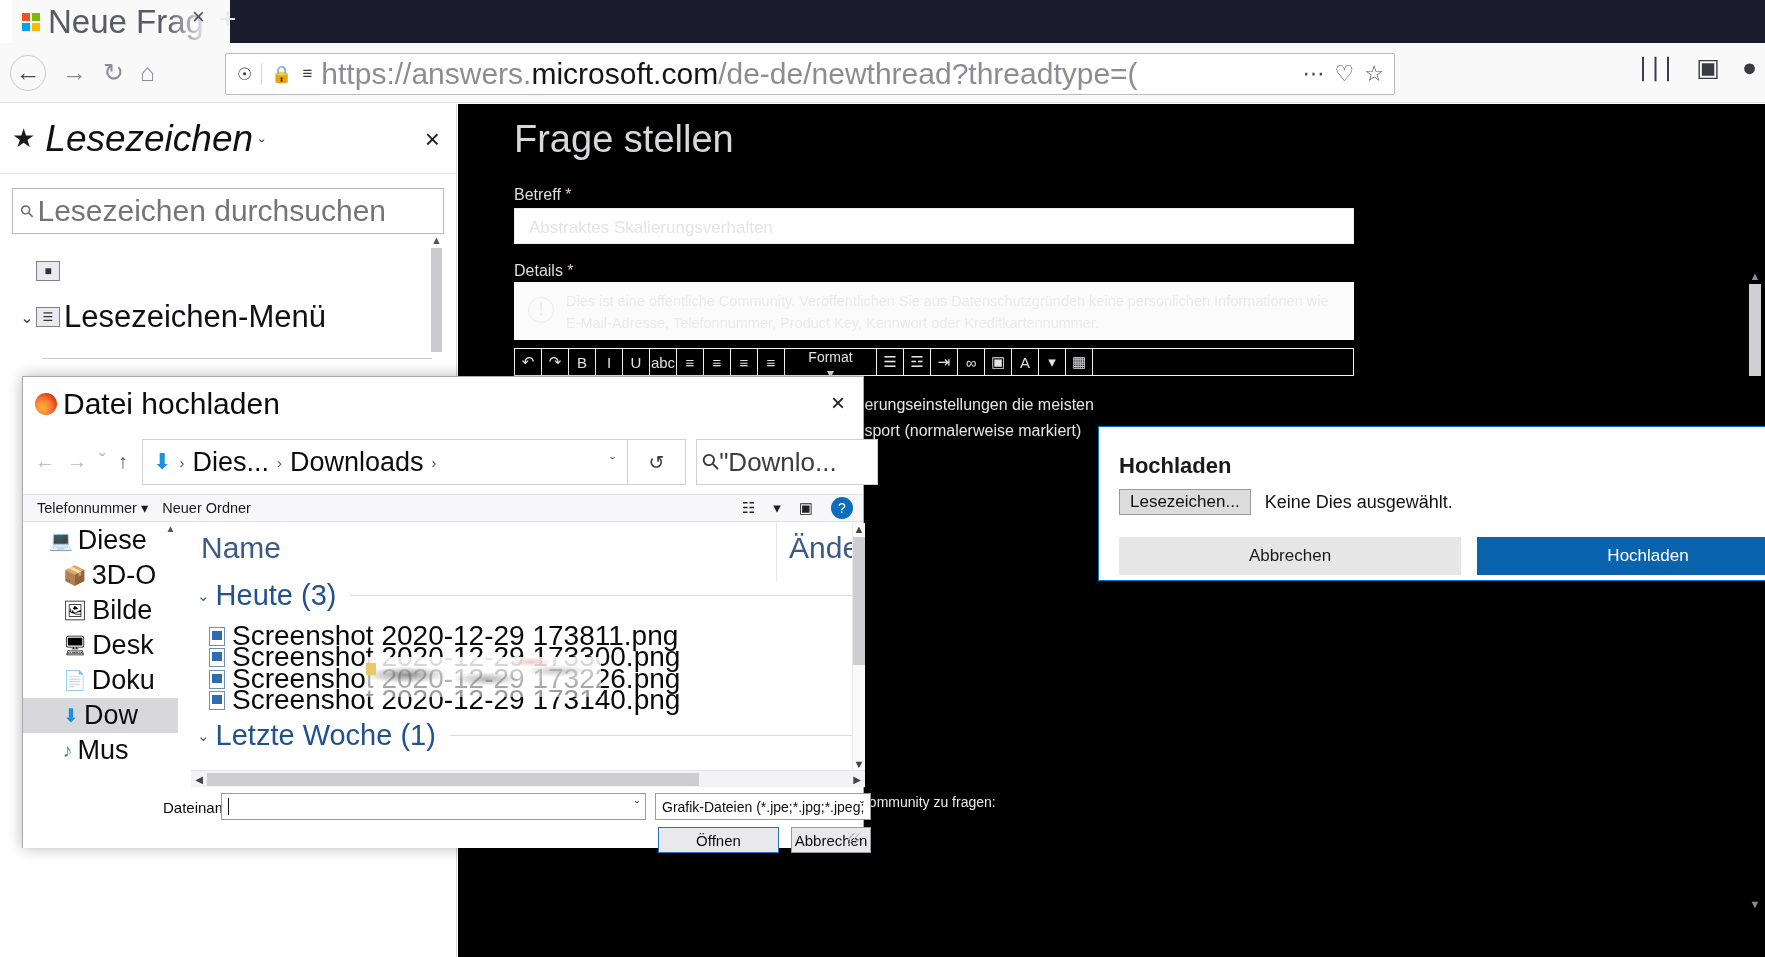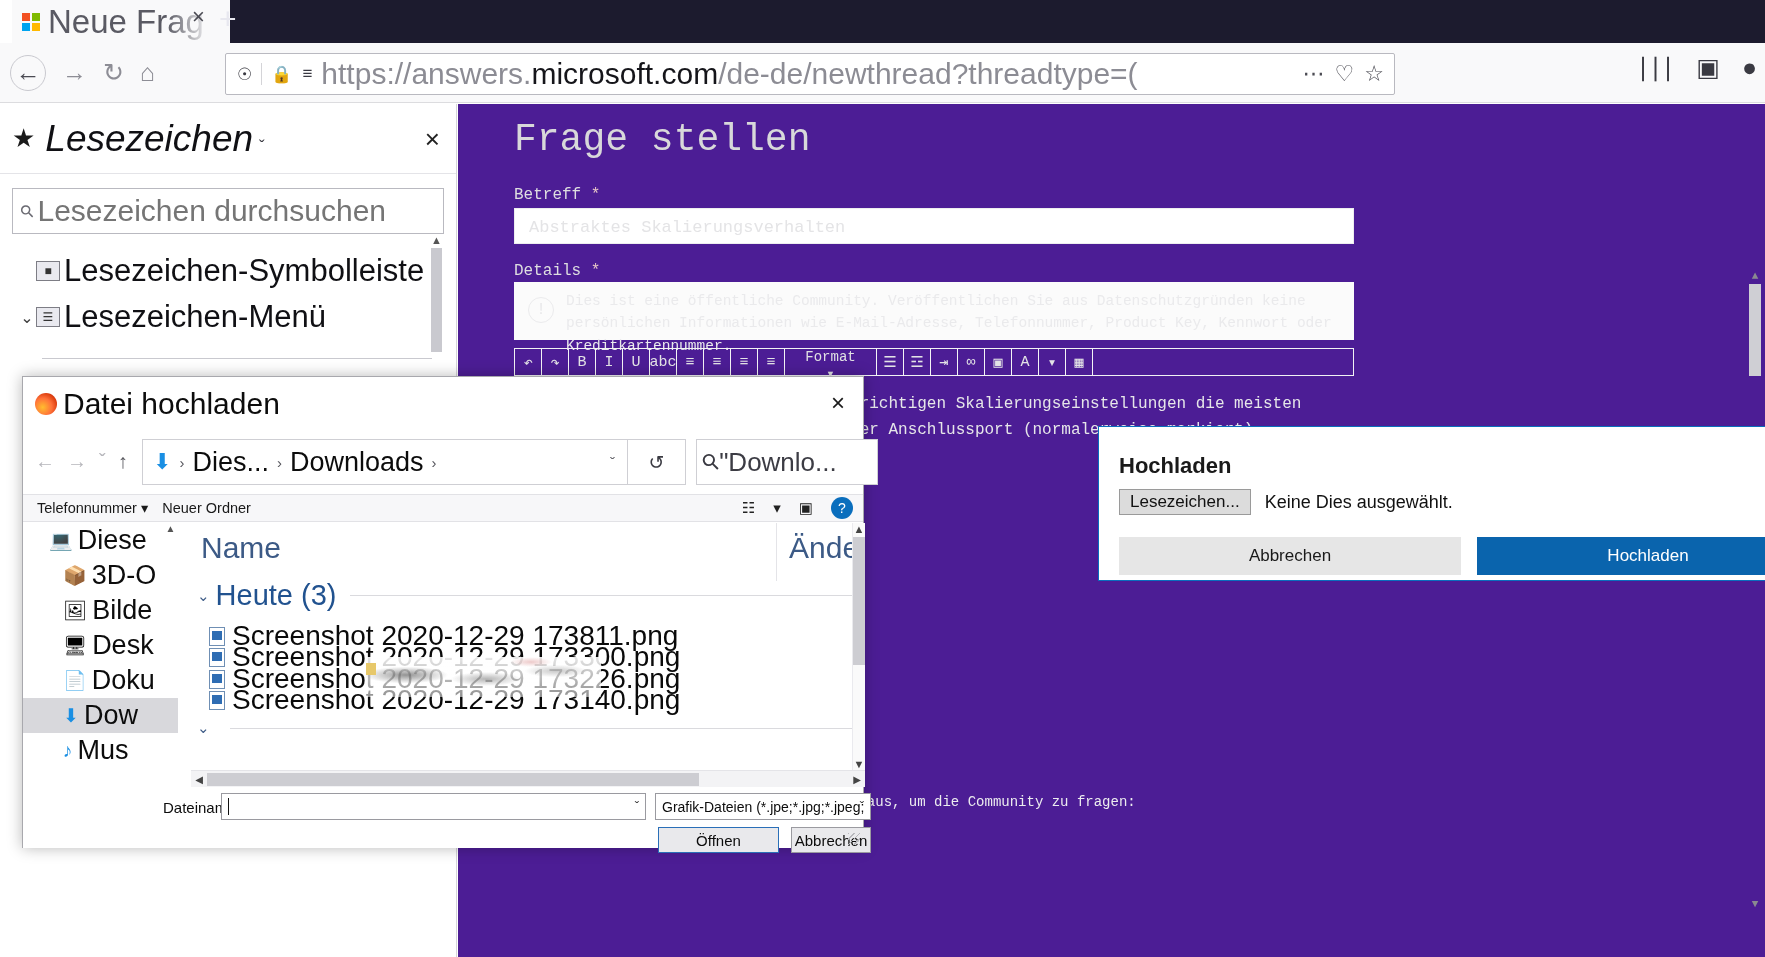"Frage stellen" .page { background: #4c1d95 -> #000000; font-family: Liberation Mono, monospace -> none }
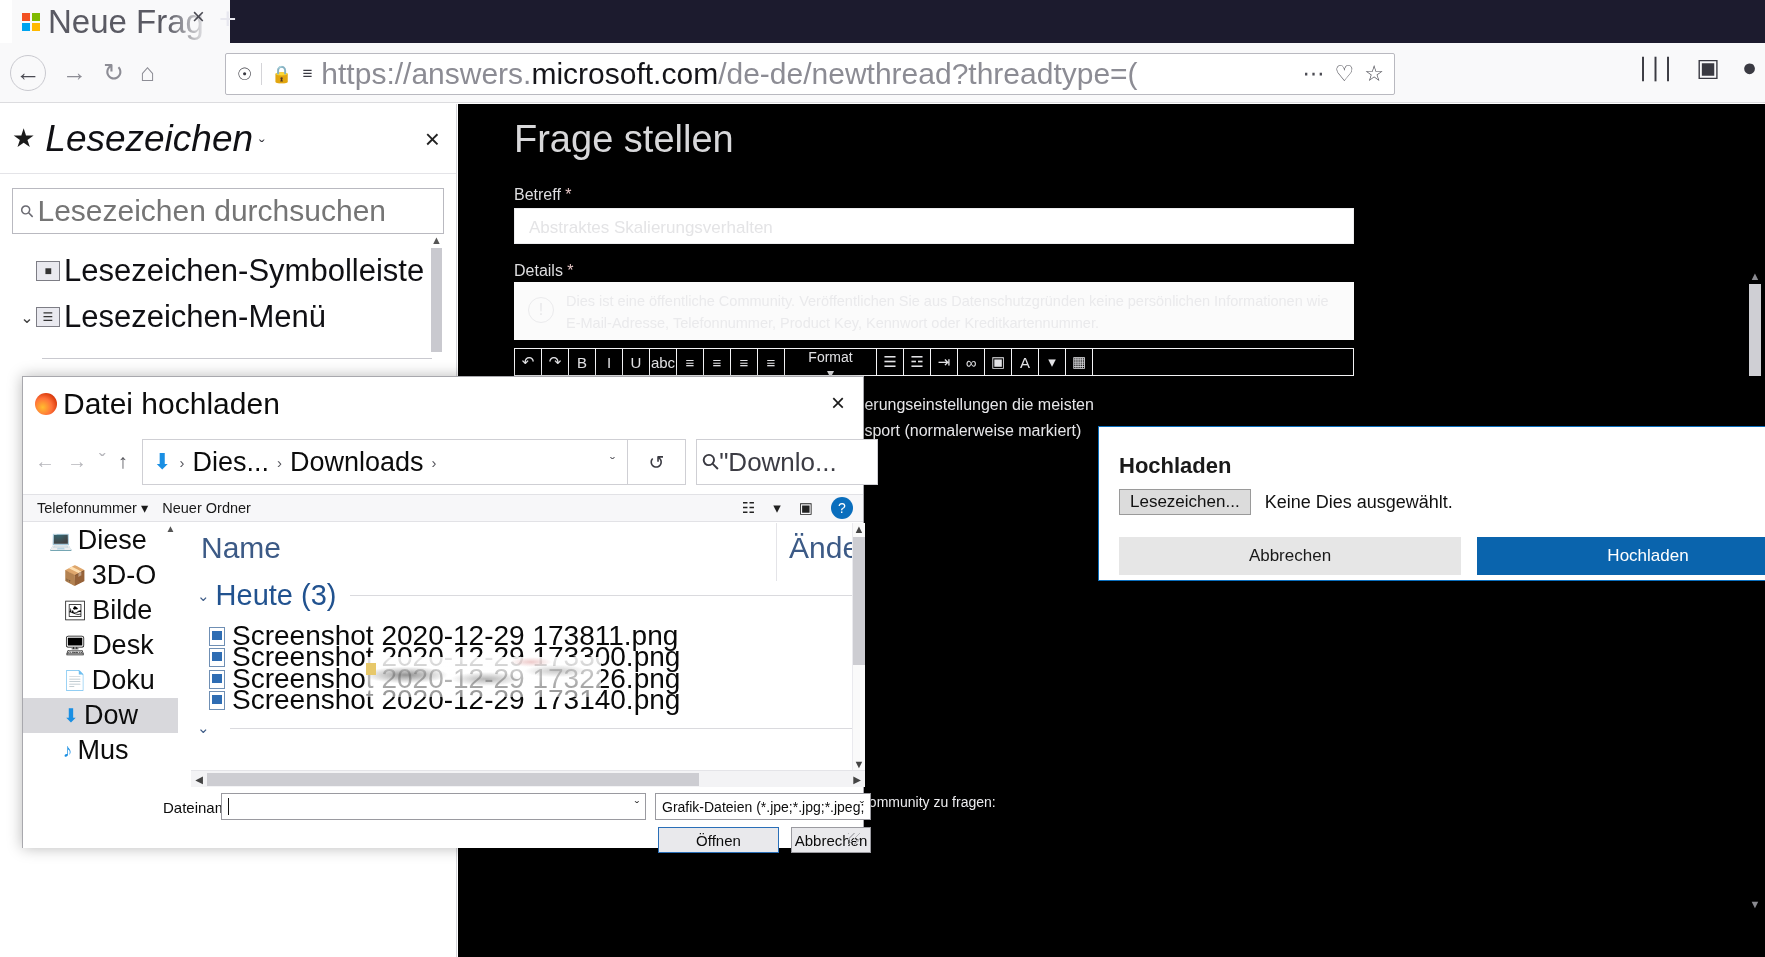"Lesezeichen-Symbolleiste" span.sb-lbl { html: <span>Lesezeichen-Symbolleiste</span> -> none }
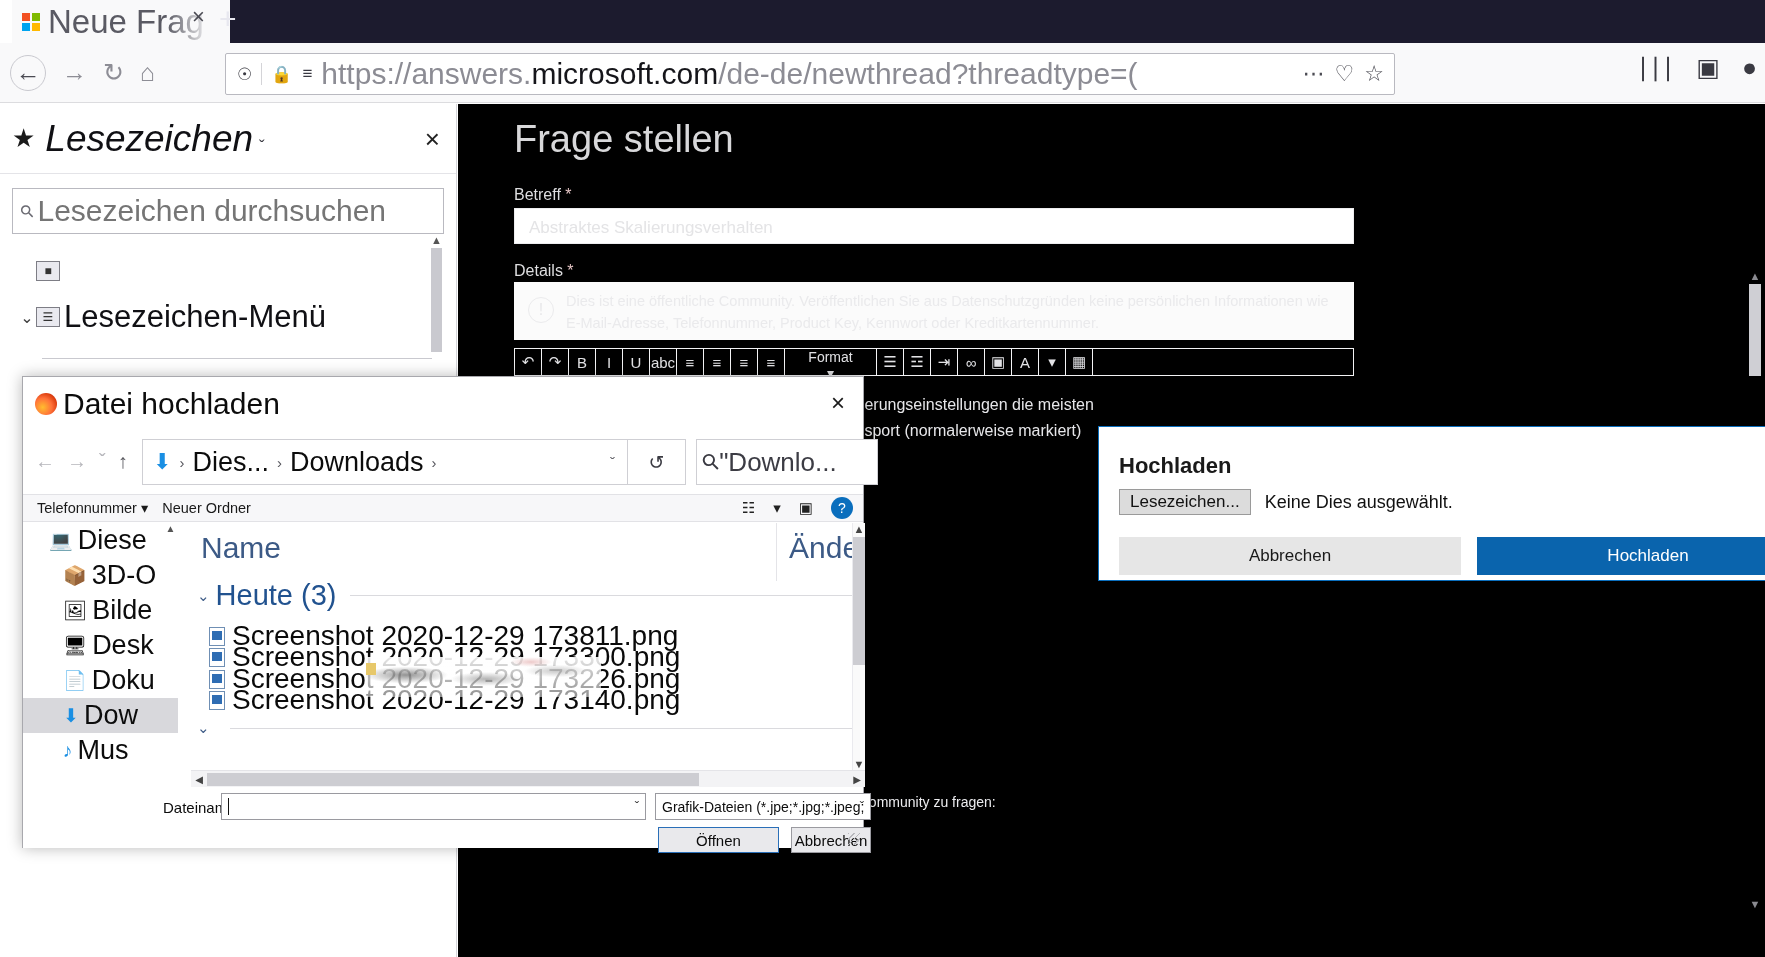"Letzte Woche (1)" span.gt { html: none -> <span>Letzte Woche (1)</span> }
